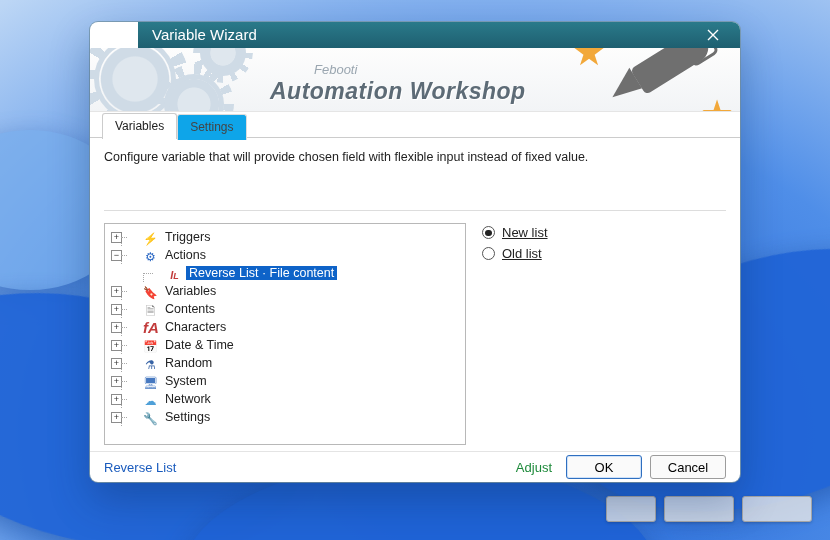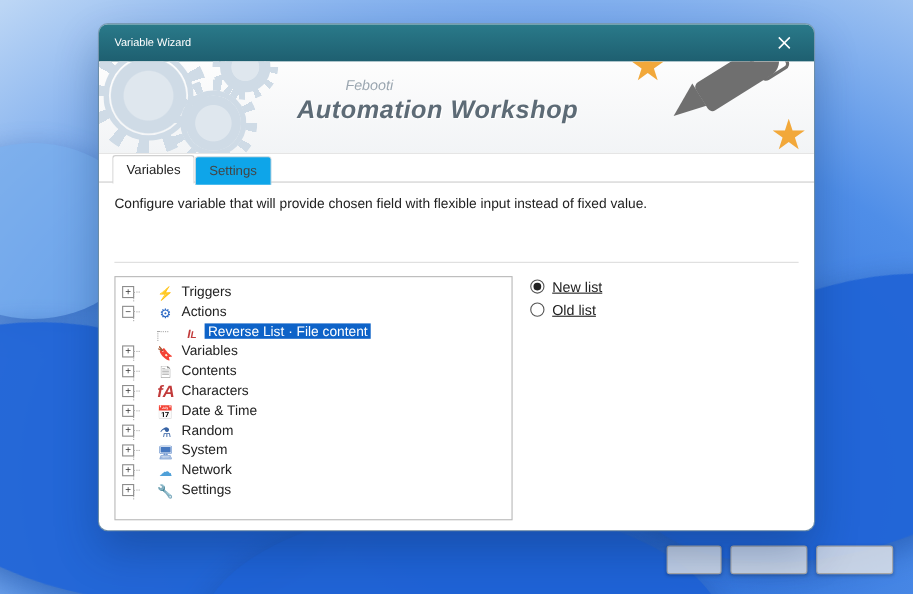"Variable Wizard" .titlebar { font-size: 10px -> 15px; margin-left: none -> 48px }
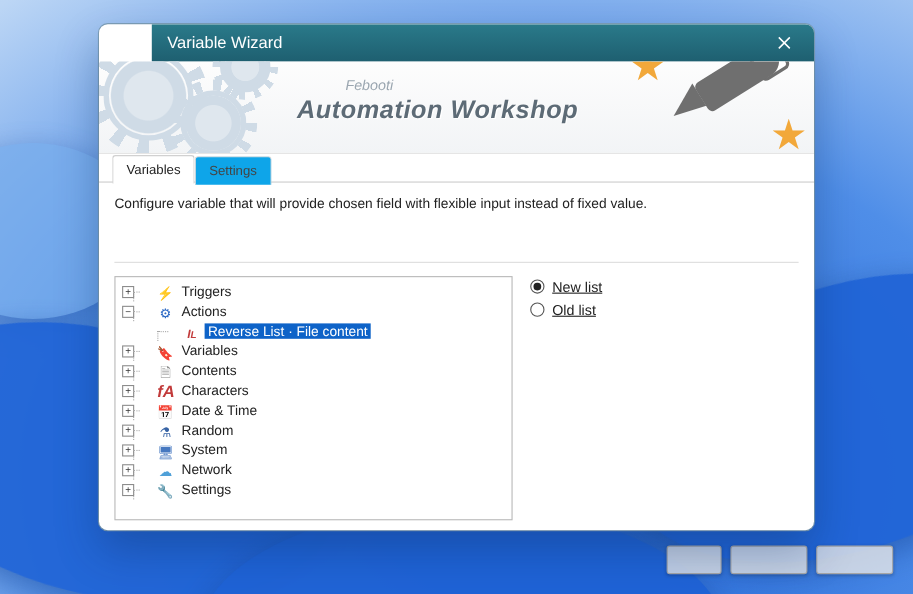"Reverse List" div.footer { html: none -> <div> <span>Reverse List</span> <div></div> <span>Adjust</span> <div>OK</div> <div>Cancel</div> </div> }
